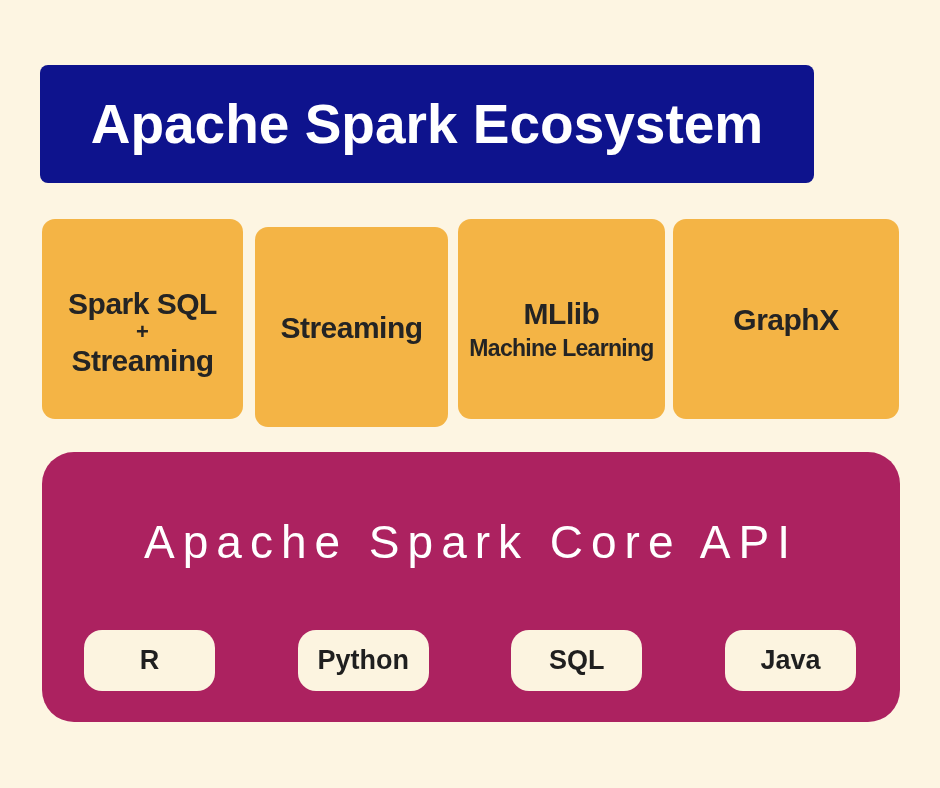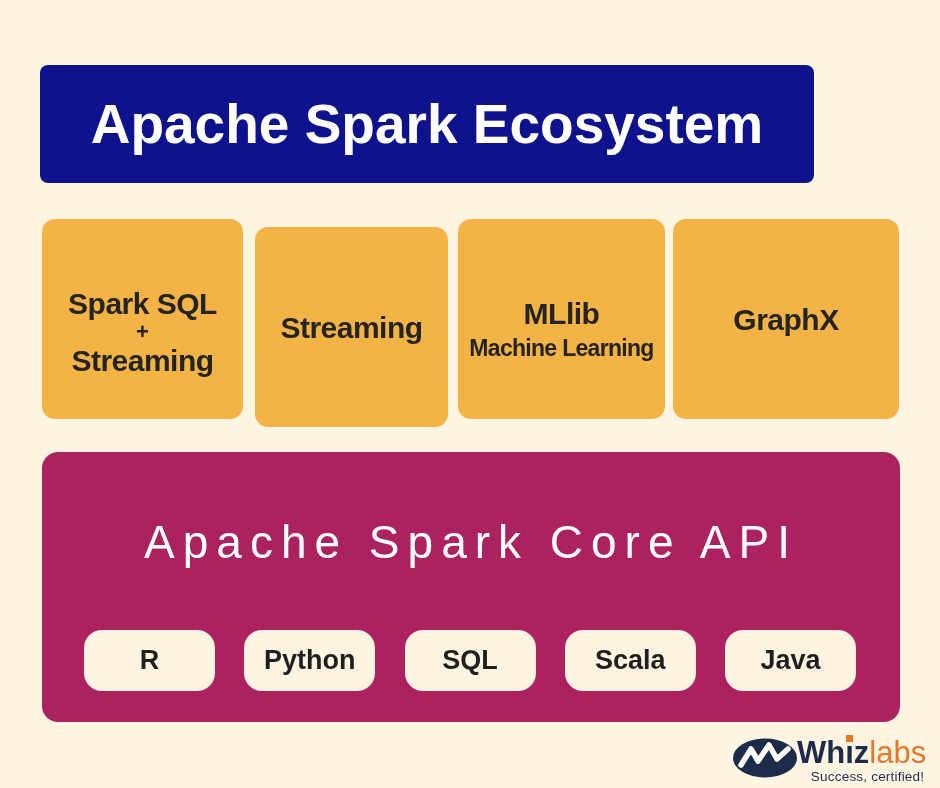"Apache Spark Core API" .core { border-radius: 16px -> 32px }
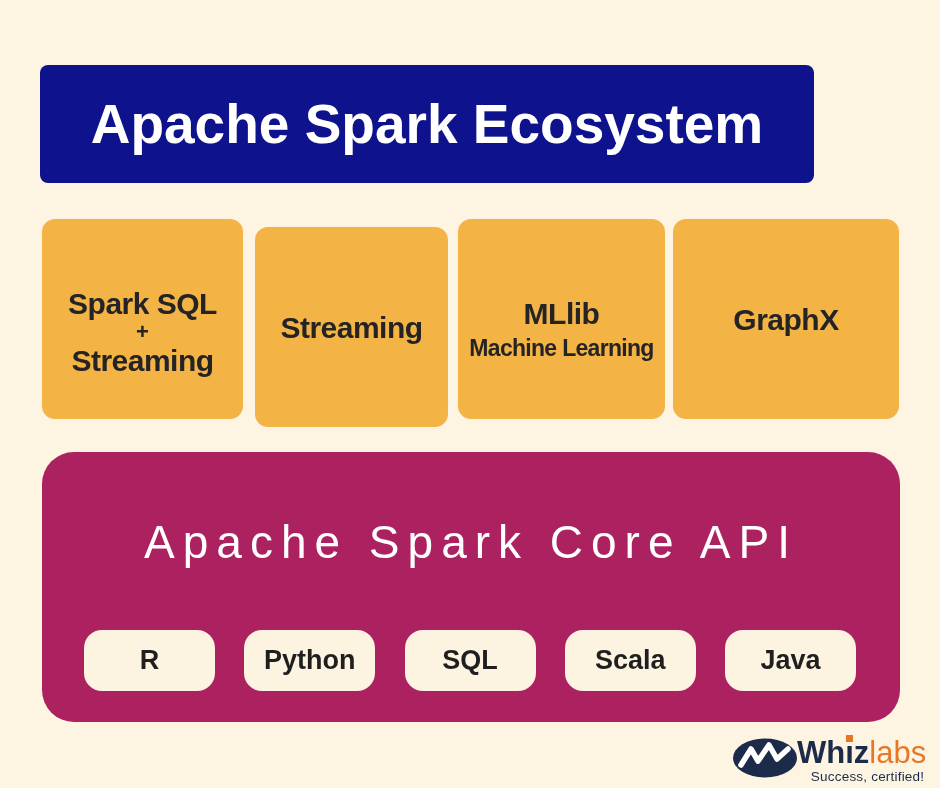"Scala" div.pill { html: <div>Scala</div> -> none }
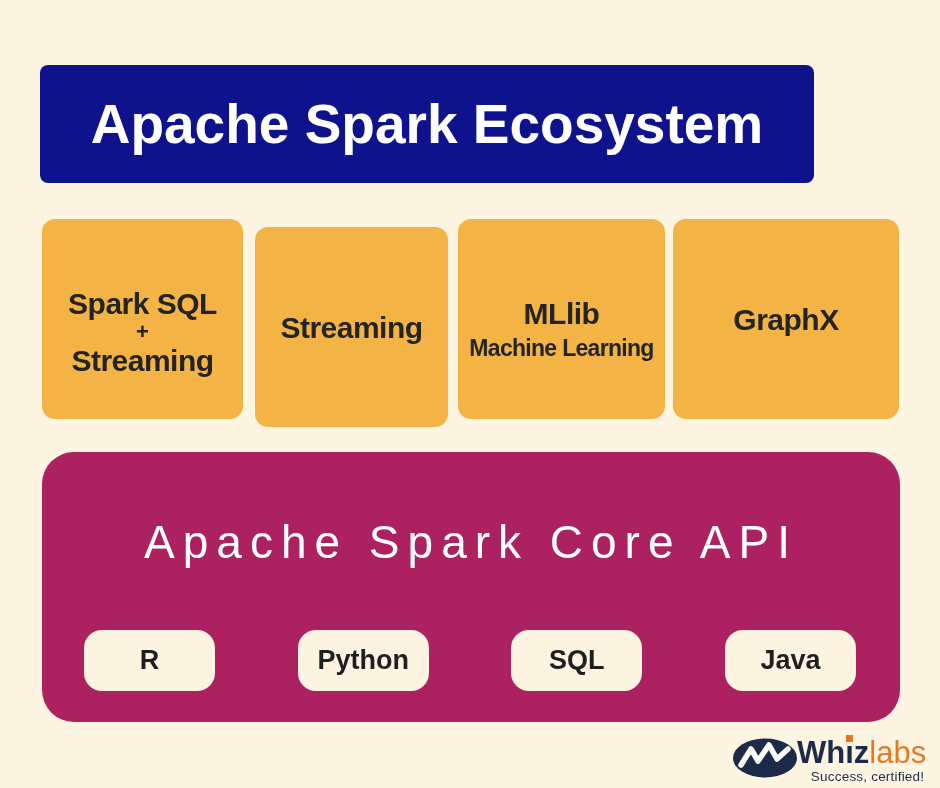"Whızlabs" div.logo { html: <div> <svg> <ellipse></ellipse> <polyline></polyline> </svg> <div> <div><span>Wh</span><span><span>ı</span><span></span></span><span>z</span><span>labs</span></div> <div>Success, certified!</div> </div> </div> -> none }
